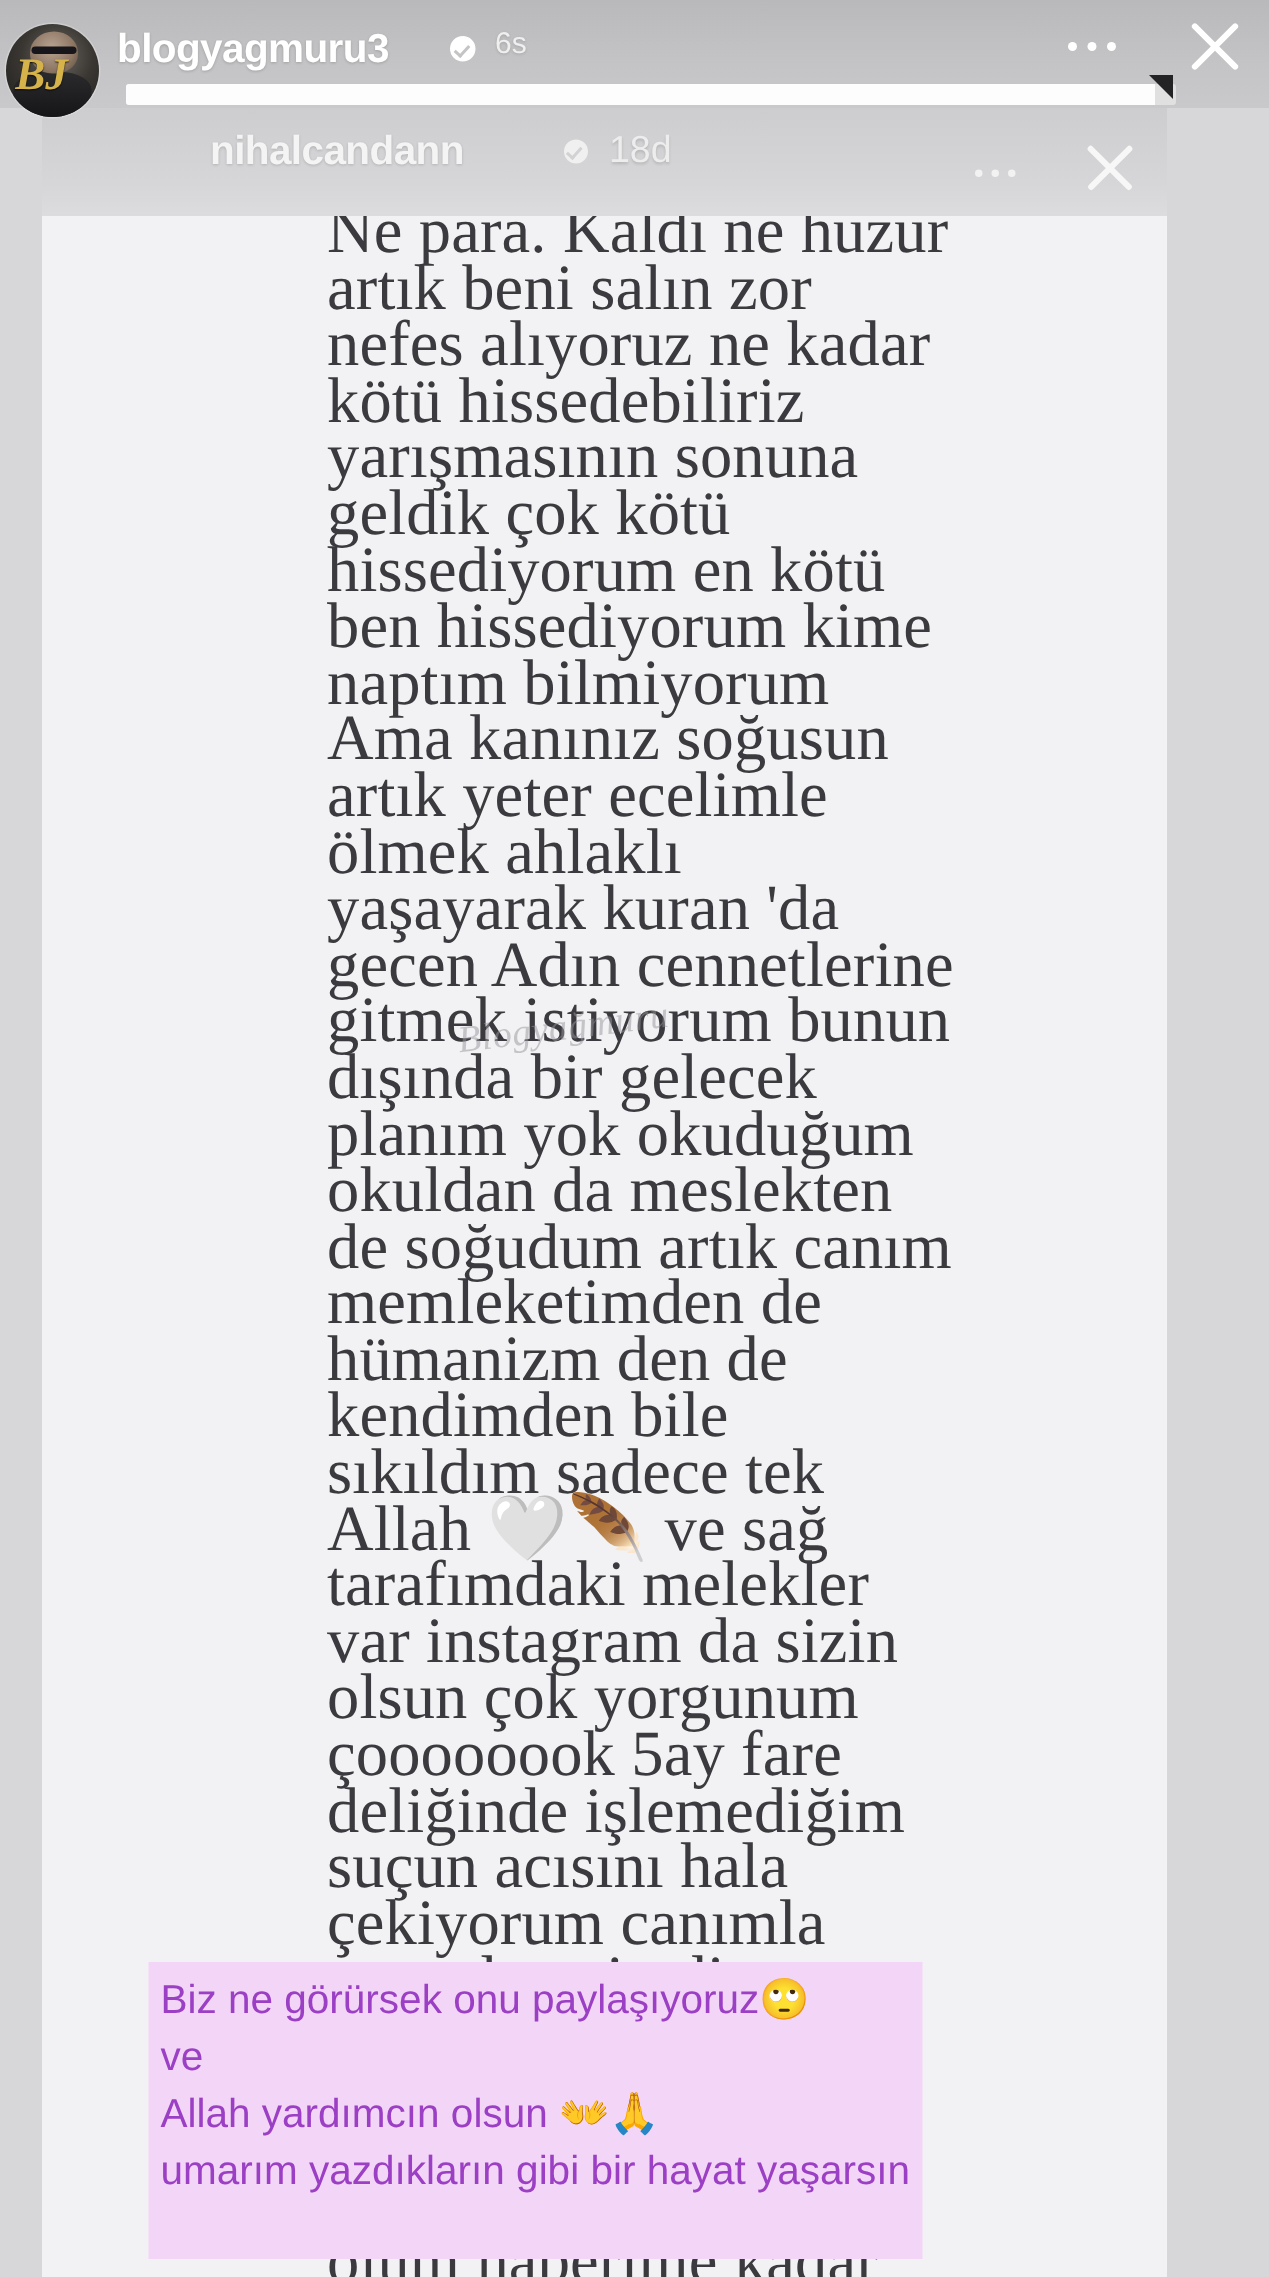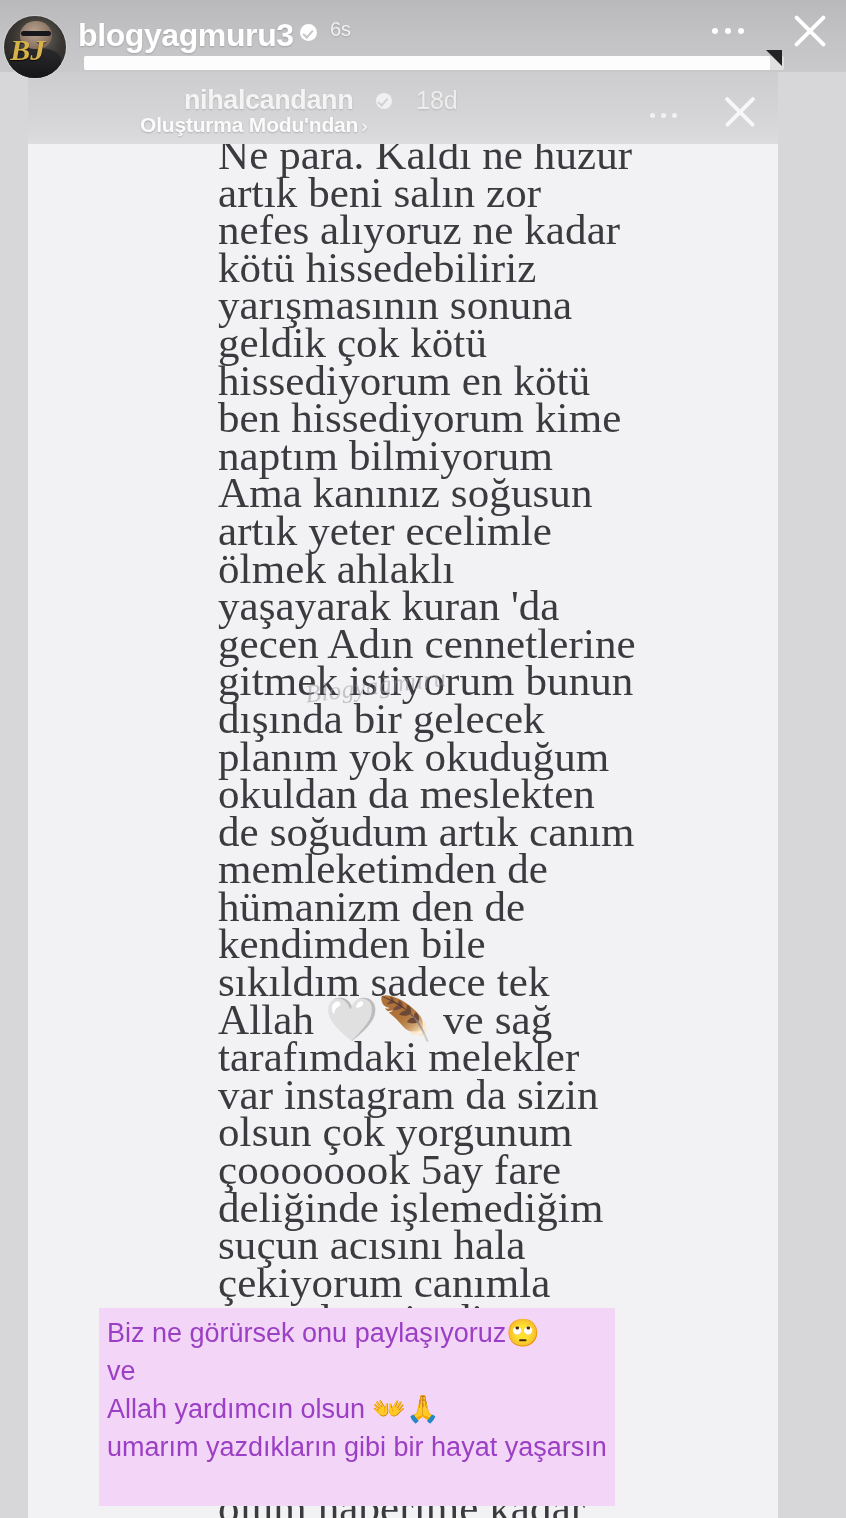"blogyagmuru3" #outer-username { font-size: 32px -> 27px }
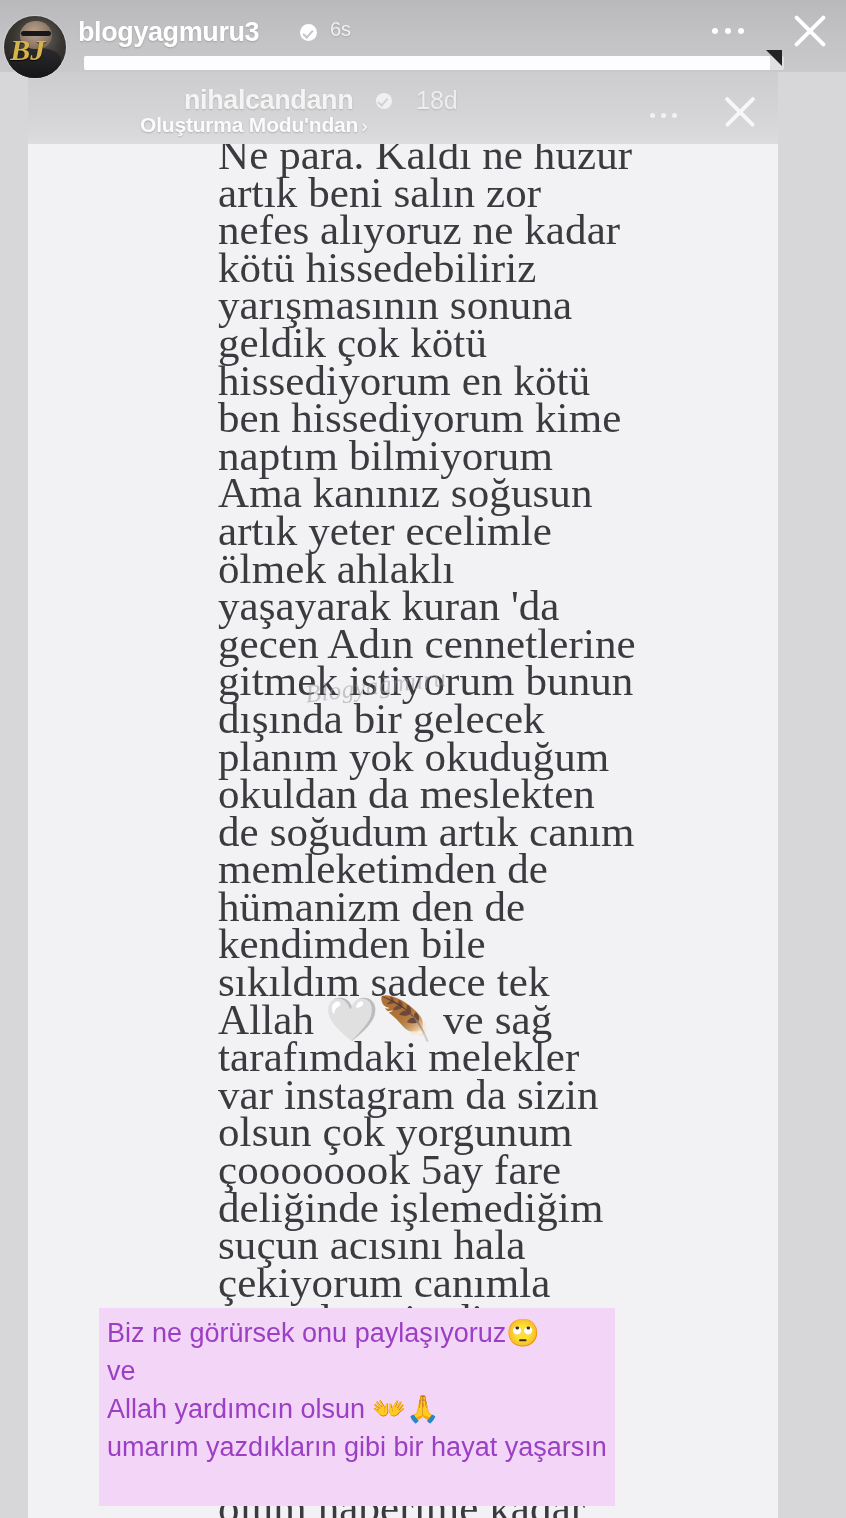"nihalcandann" #inner-username { margin-left: 44px -> none }
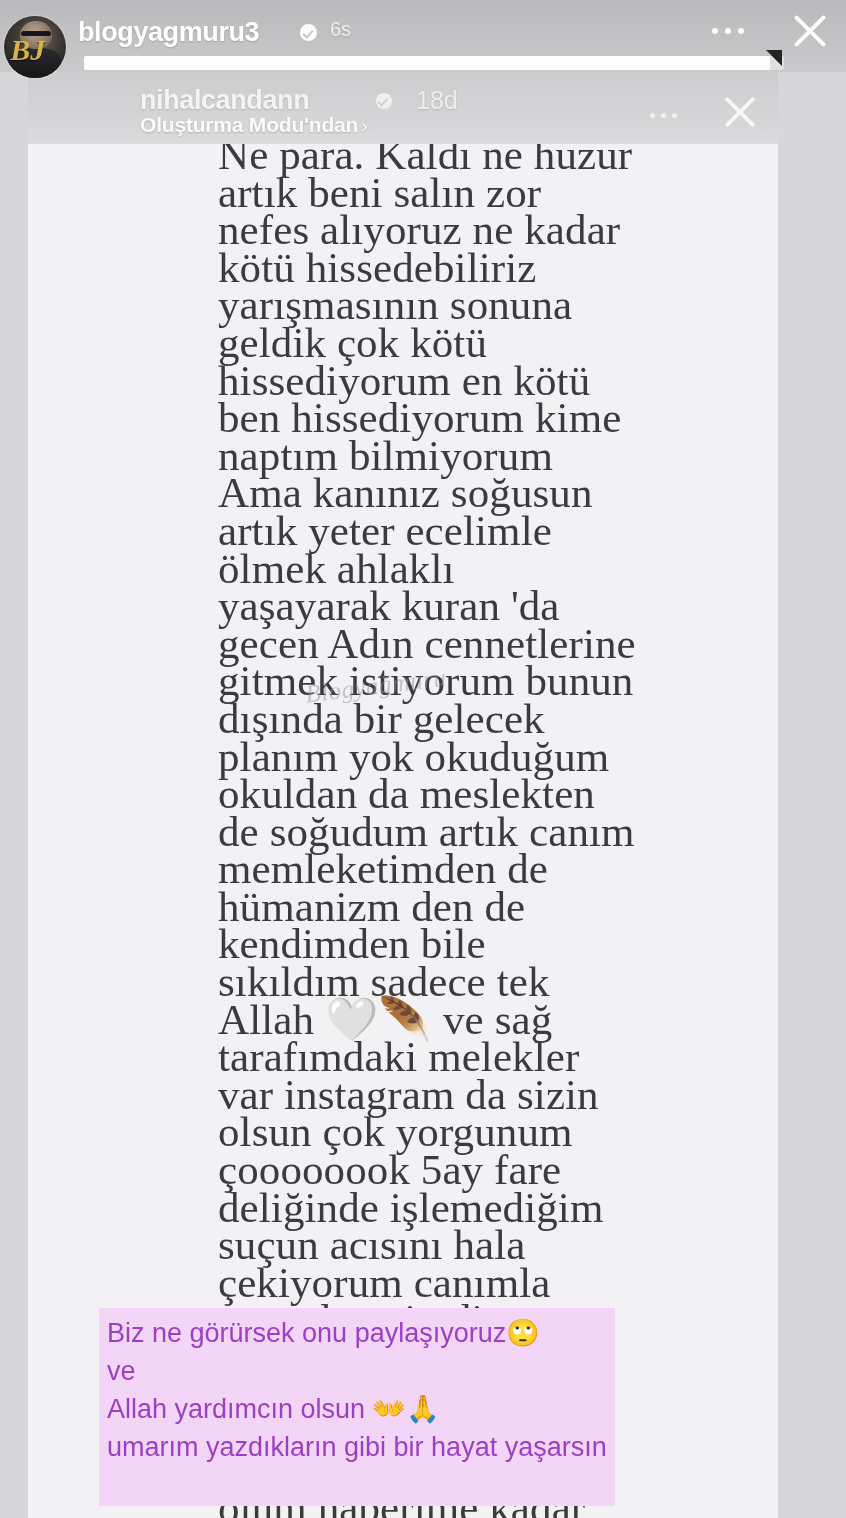"18d" #inner-time { left: 416px -> 406px }
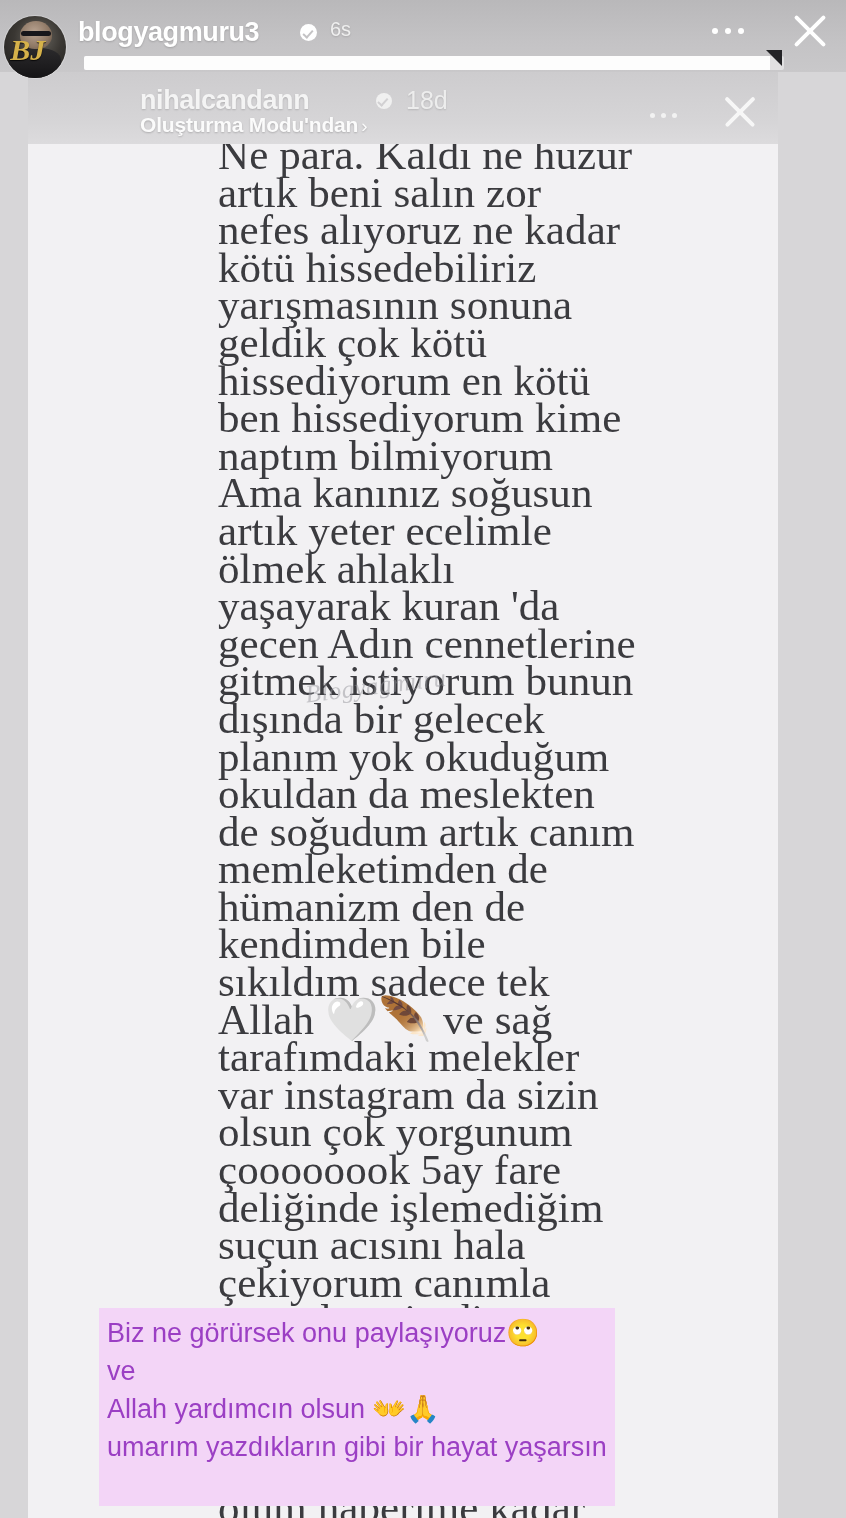"Oluşturma Modu'ndan ›" div { html: <div> <span>Oluşturma Modu'ndan</span><span>›</span> </div> -> none }
